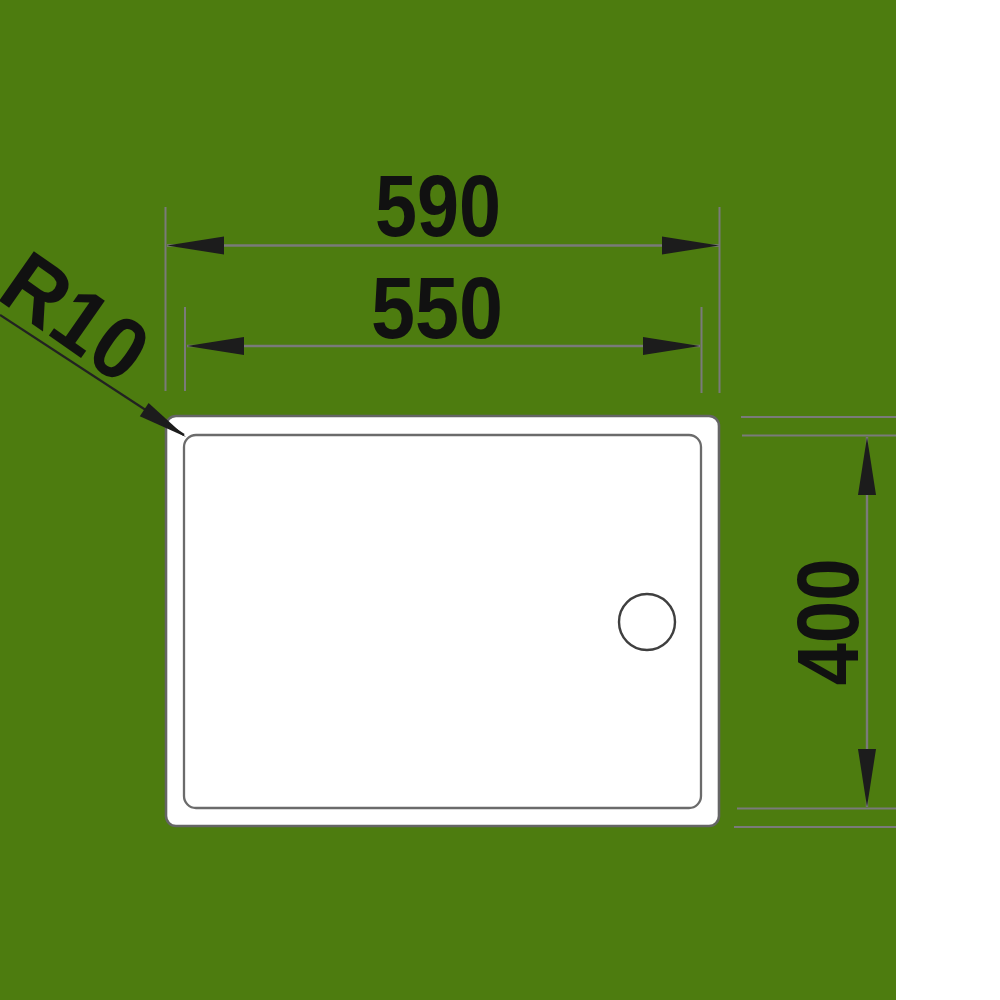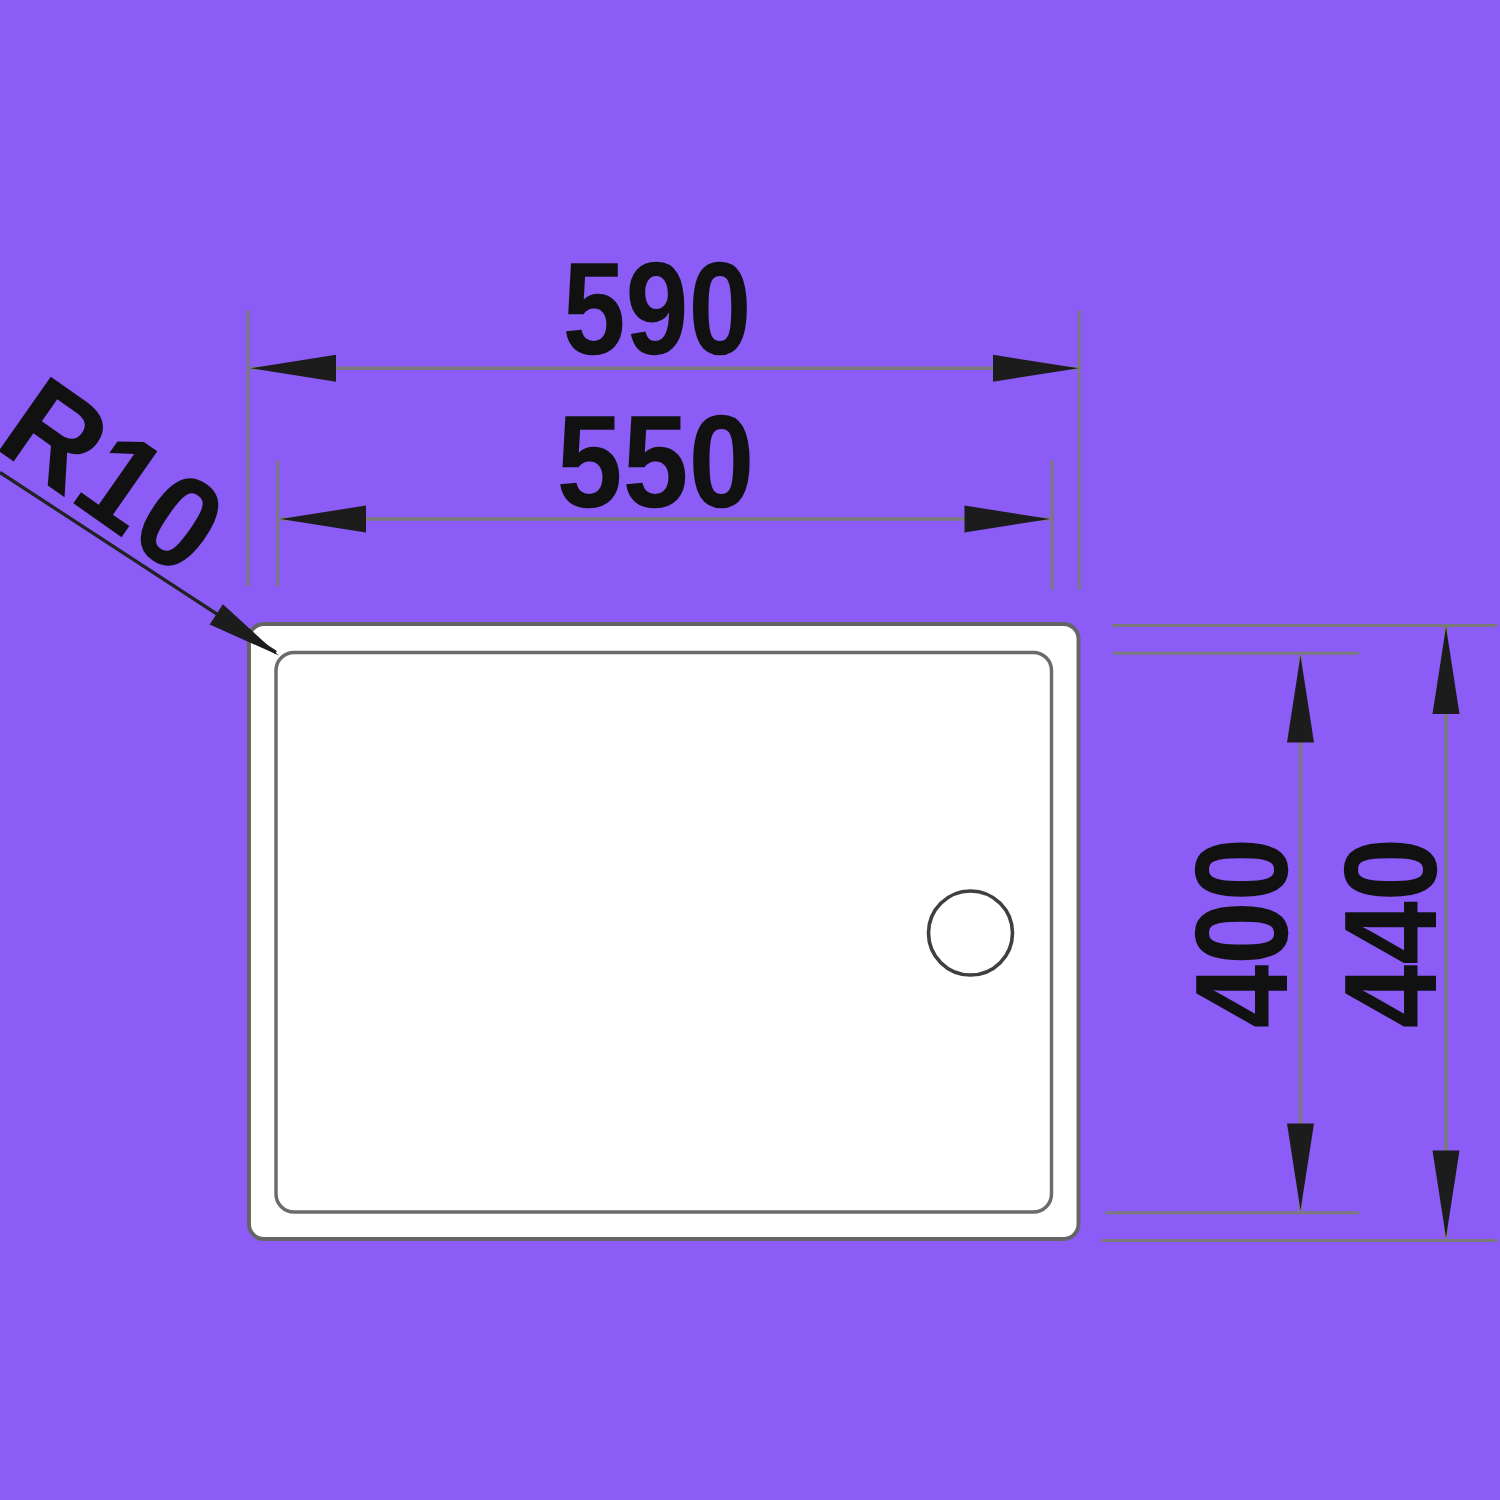"590" .stage { background: #8b5cf6 -> #4d7c0f; width: 1000px -> 896px }
